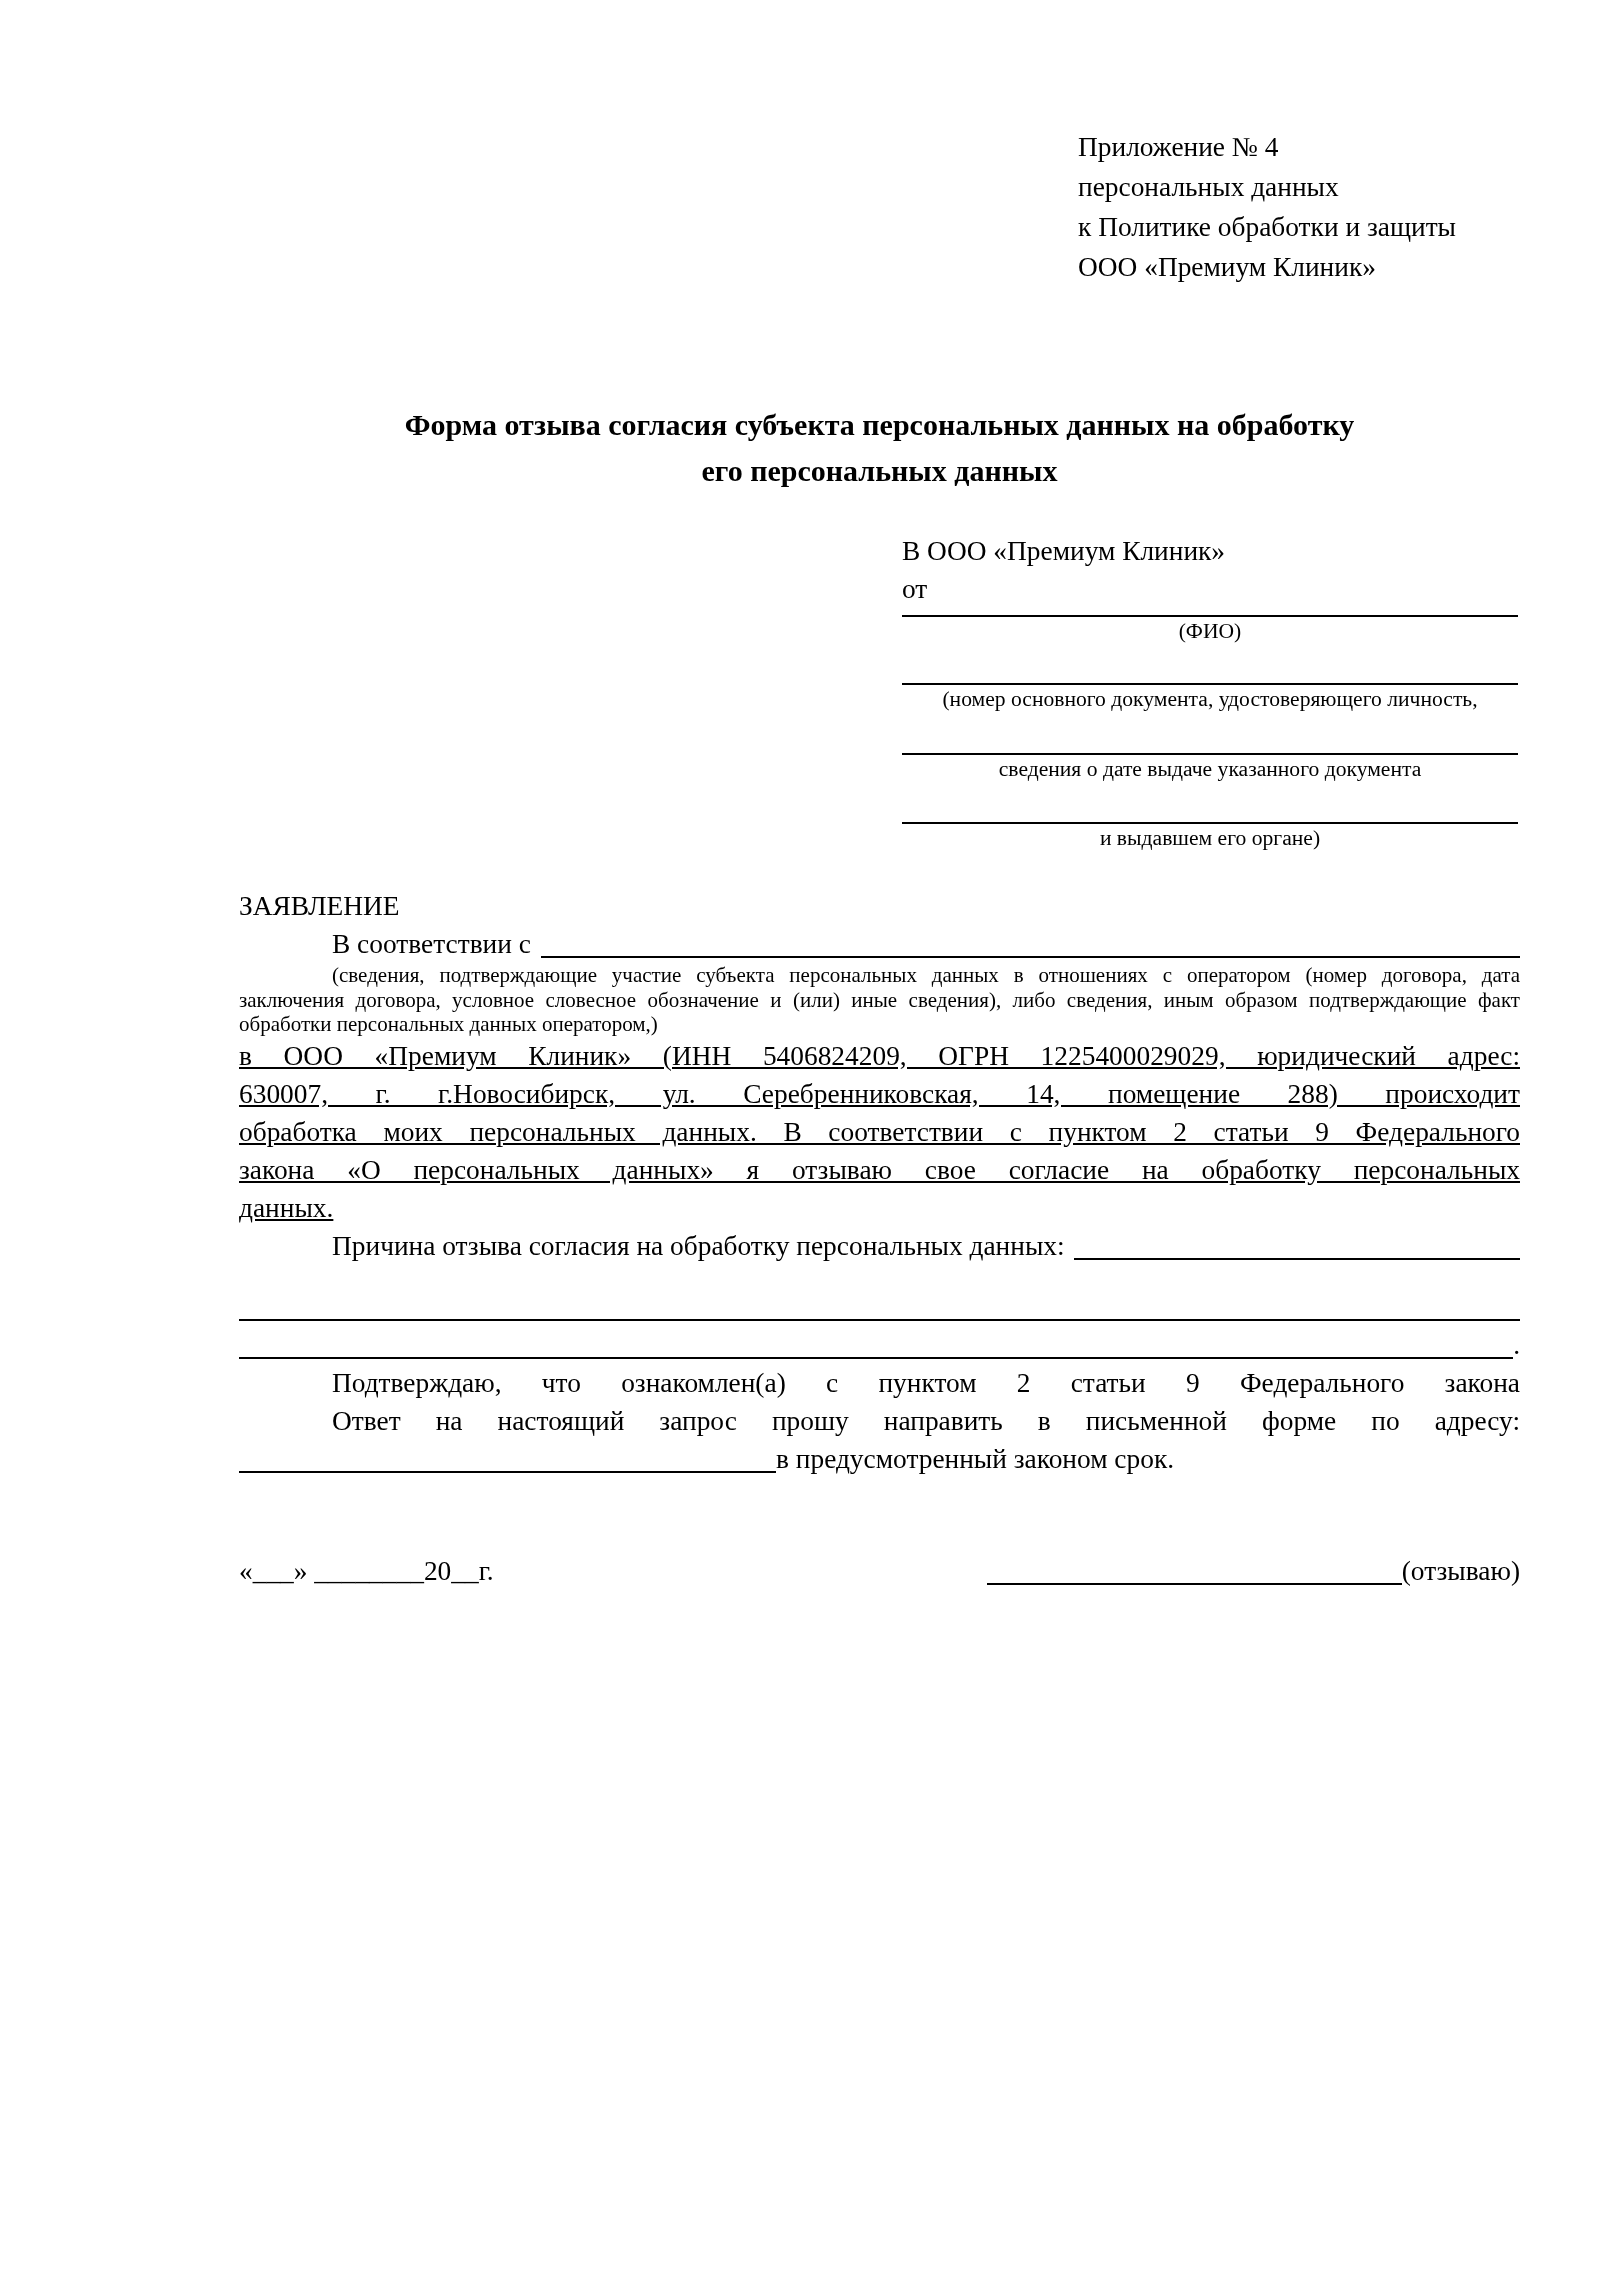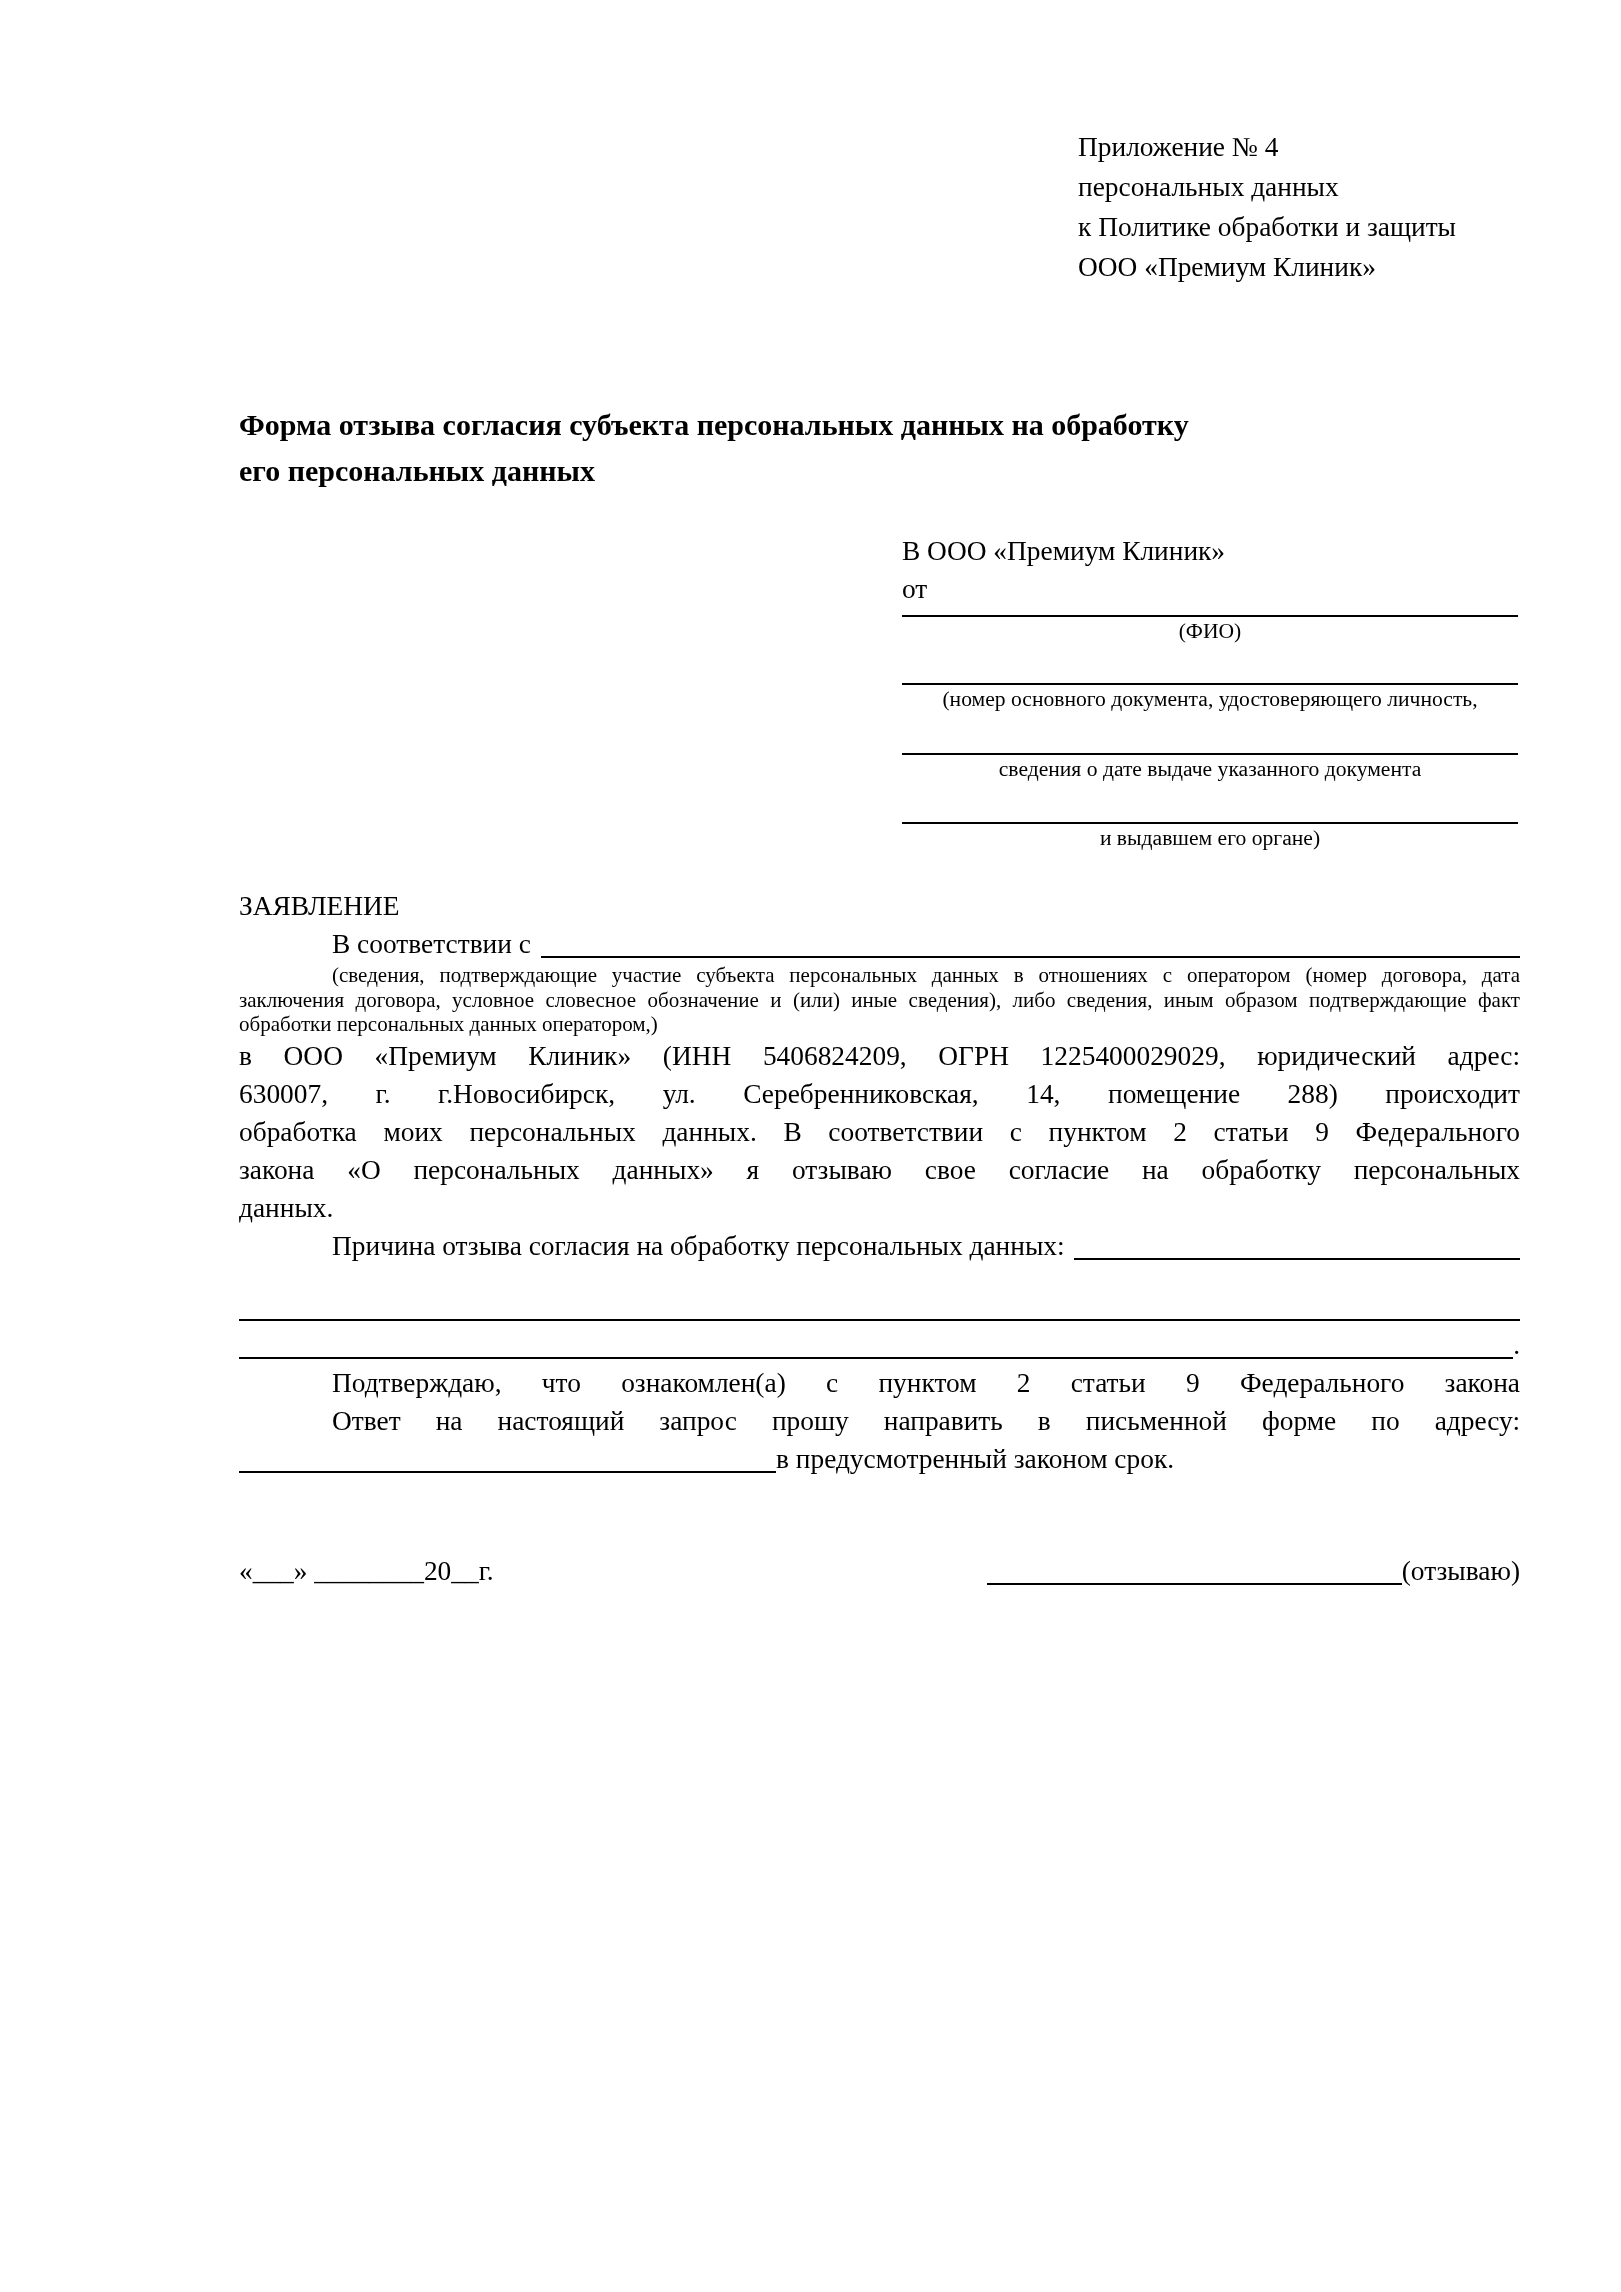"Форма отзыва согласия субъекта" .doc-title { text-align: none -> center }
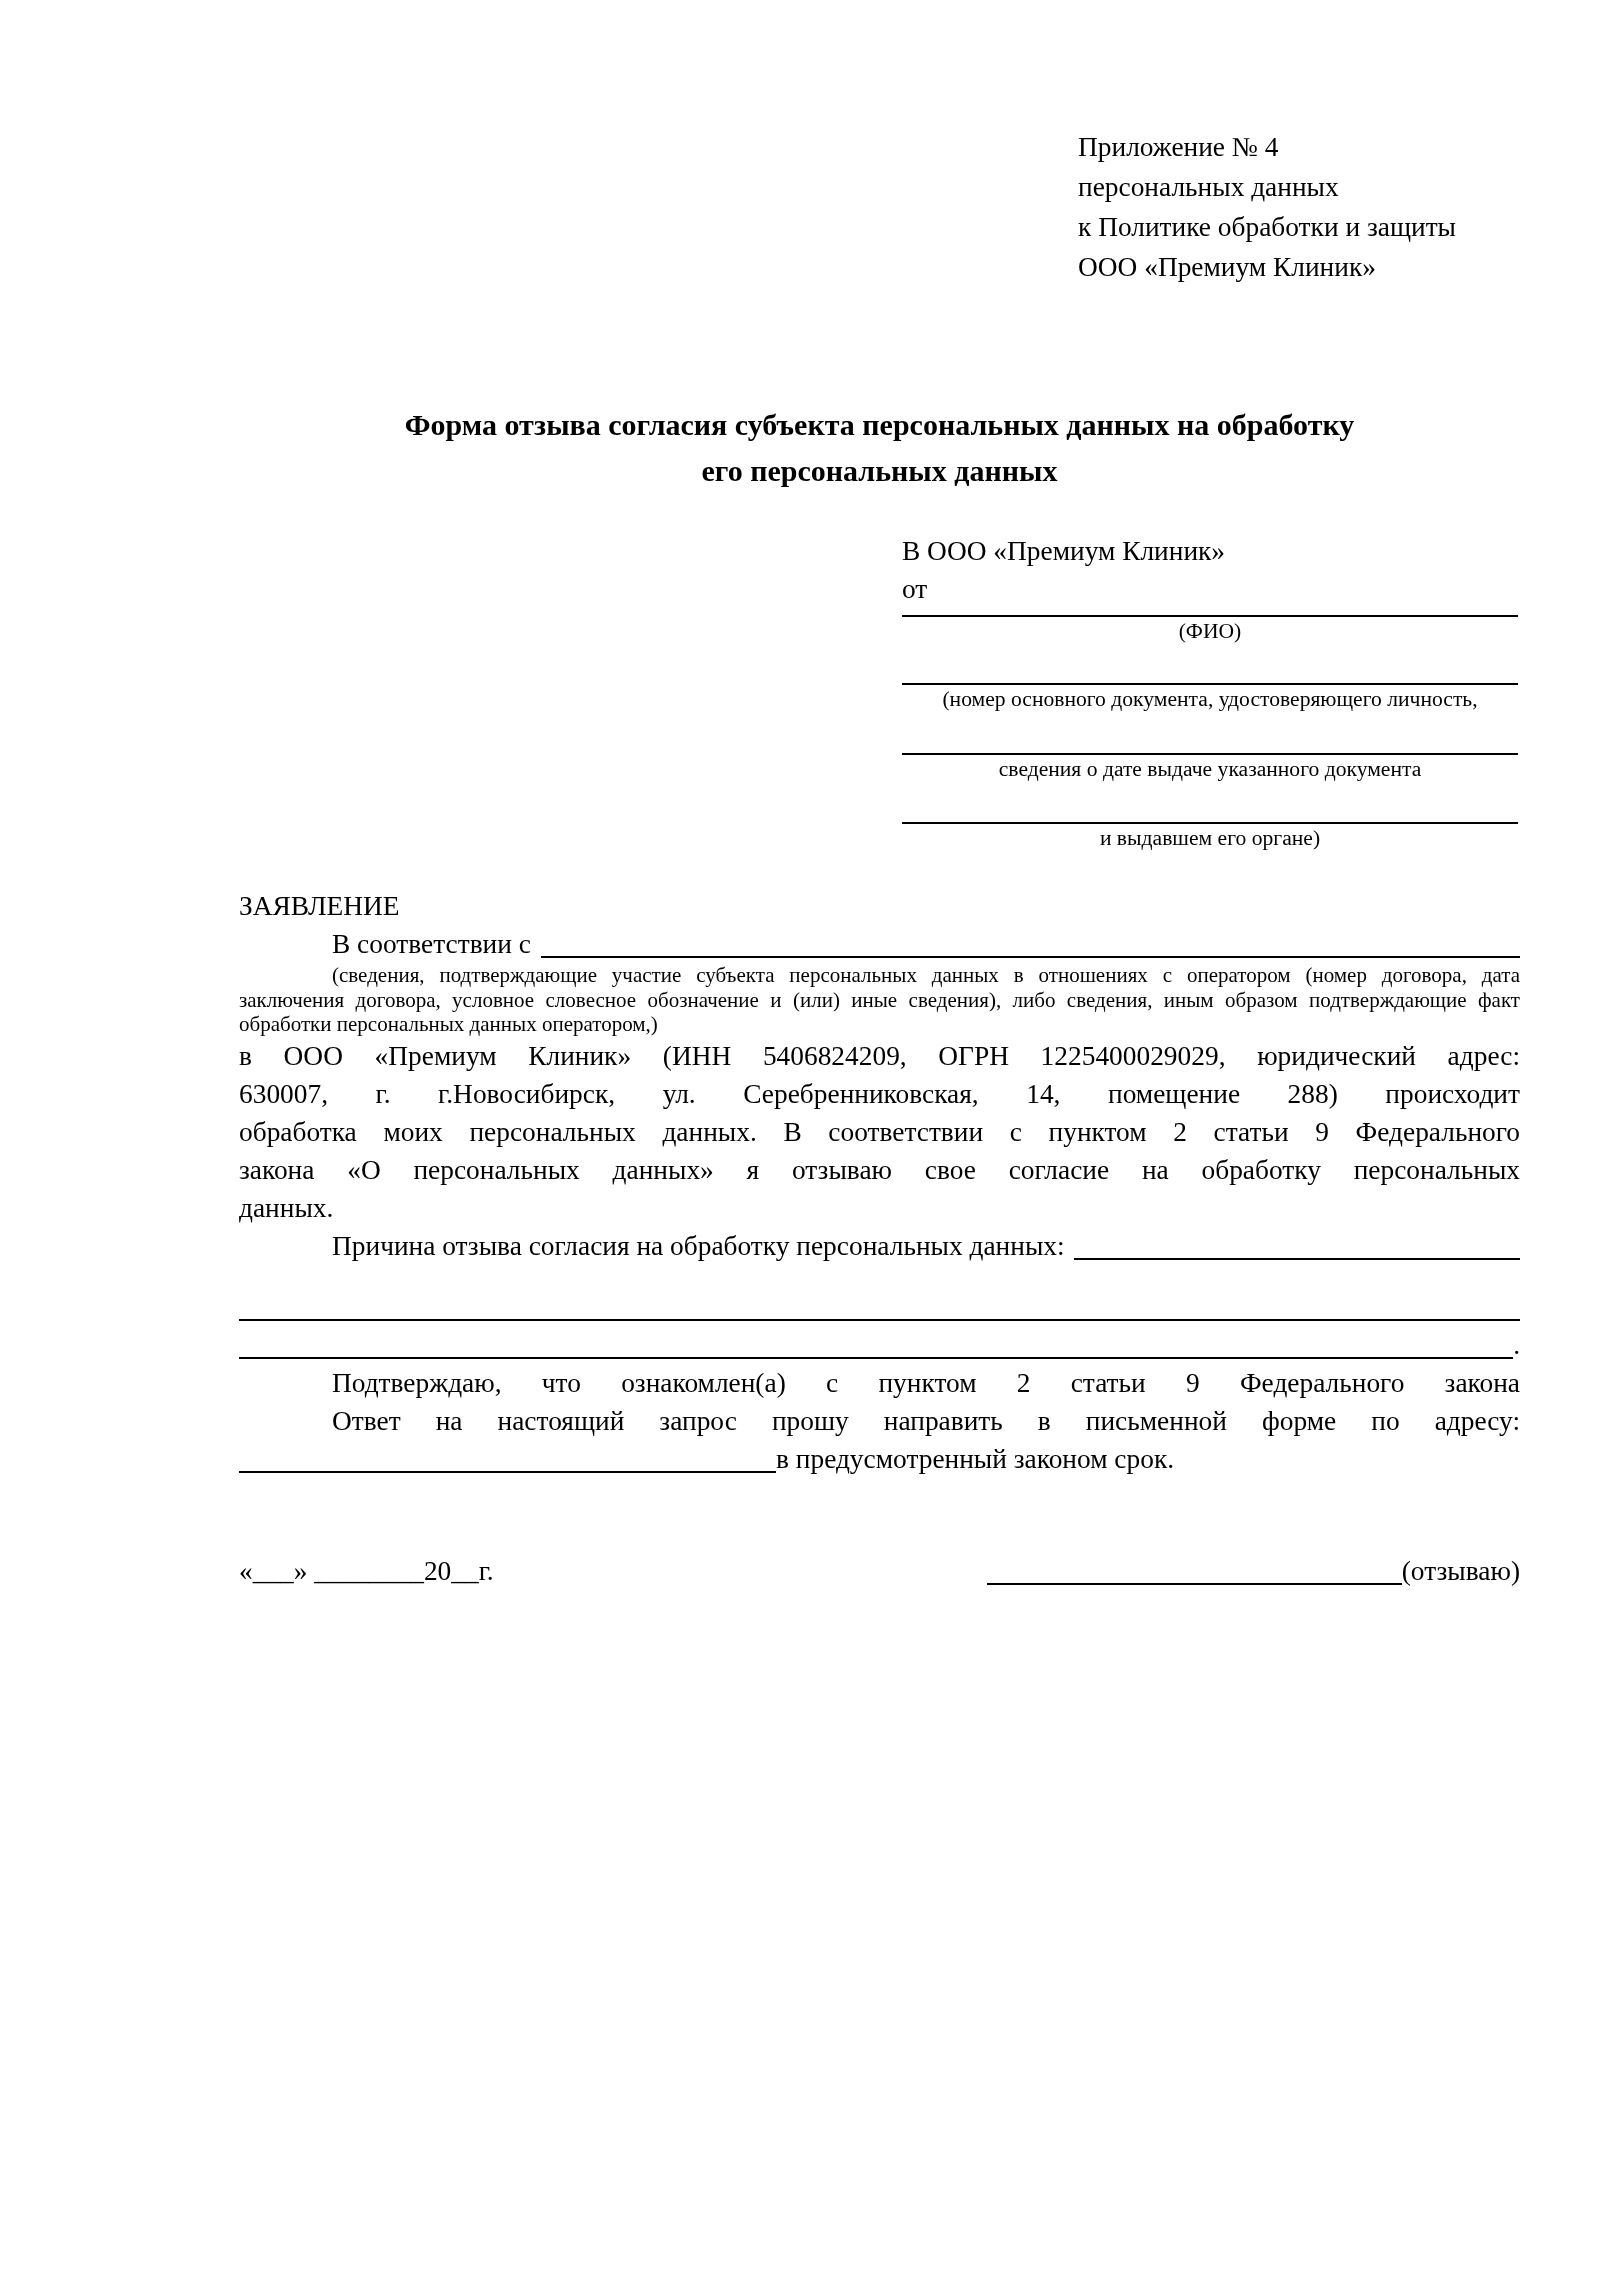"в ООО «Премиум Клиник» (ИНН" .body-line { text-decoration: none -> underline }
